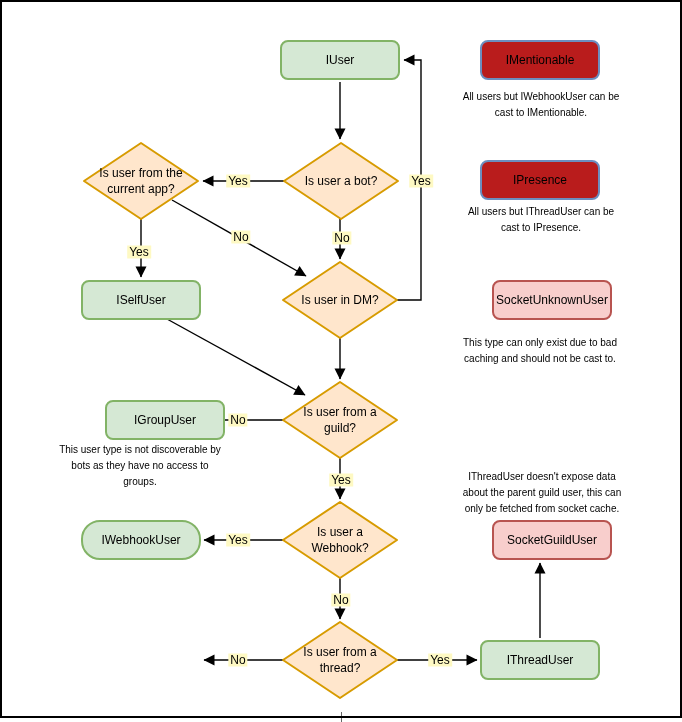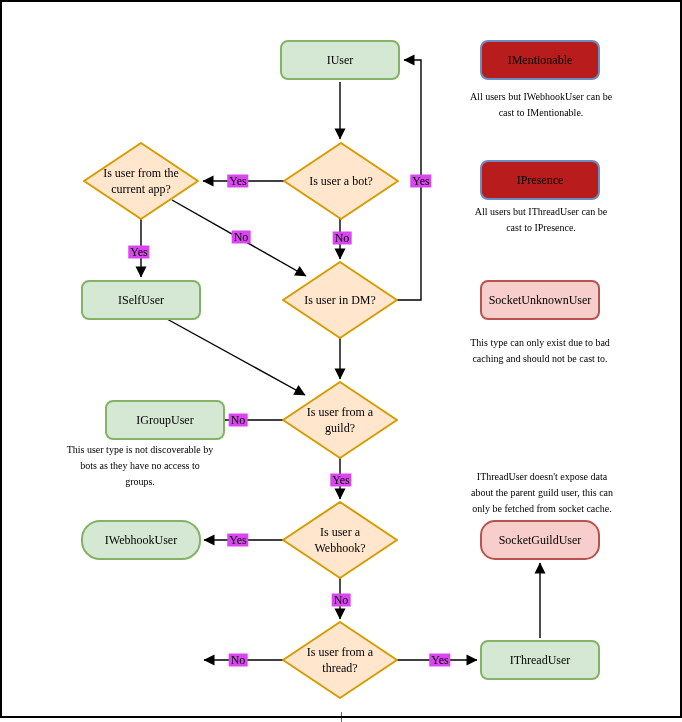"IUser" .canvas { font-family: Liberation Serif, serif -> Liberation Sans, sans-serif }
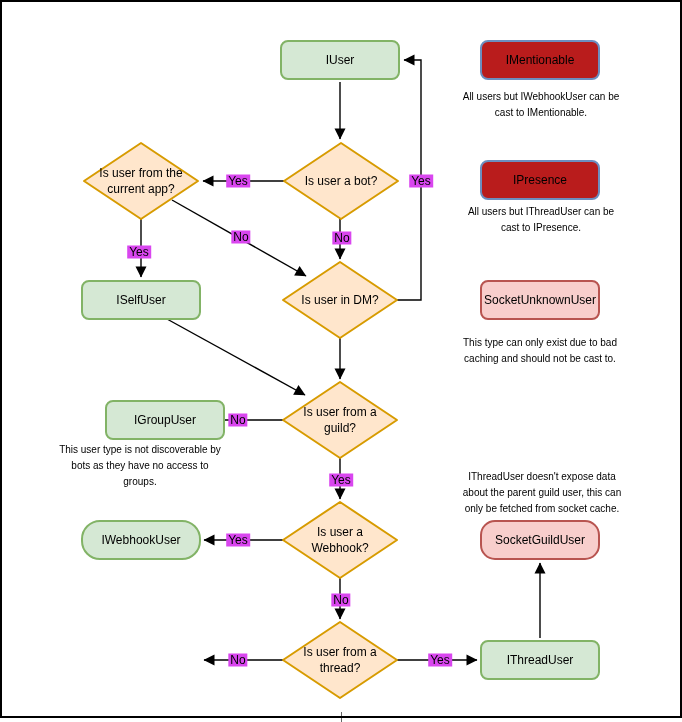"Yes" .elabel { background: #d946ef -> #fef9c3 }
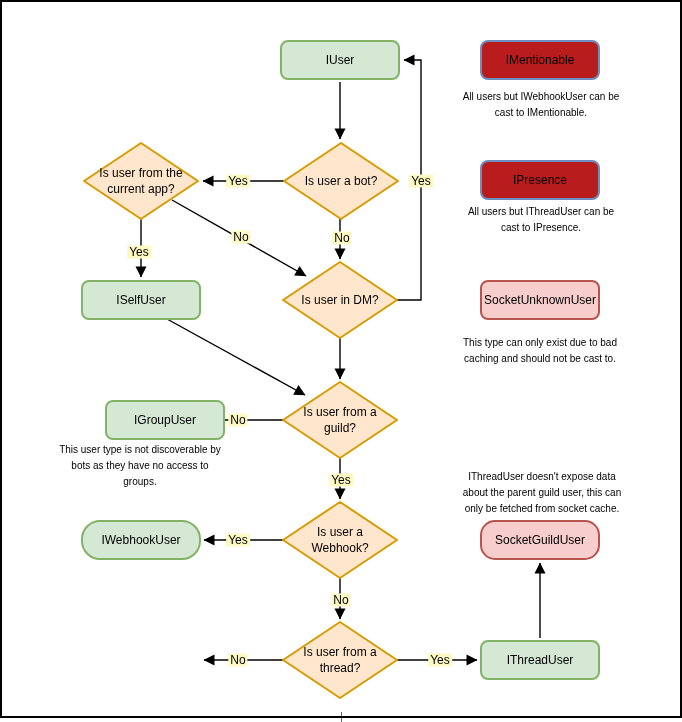"SocketUnknownUser" .node.red { margin-left: none -> 12px }
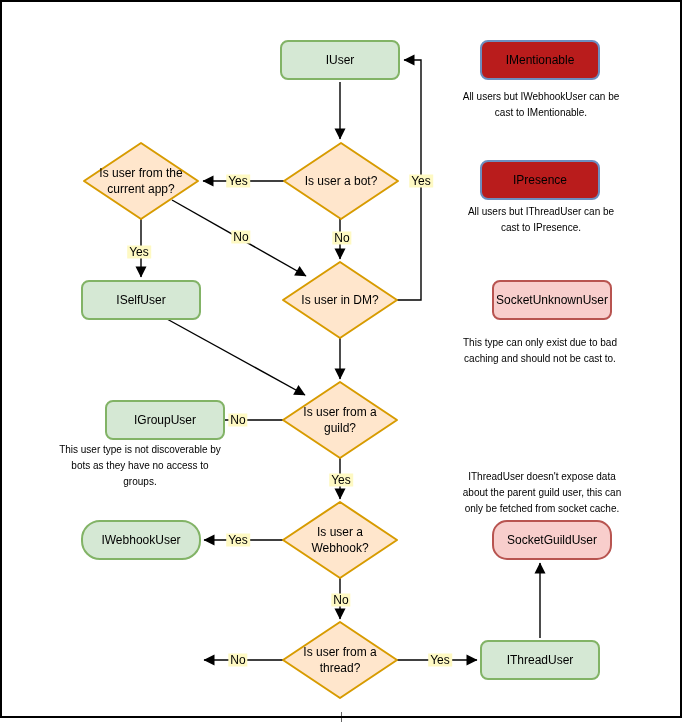"SocketGuildUser" div.node { border-radius: 15px -> none }
